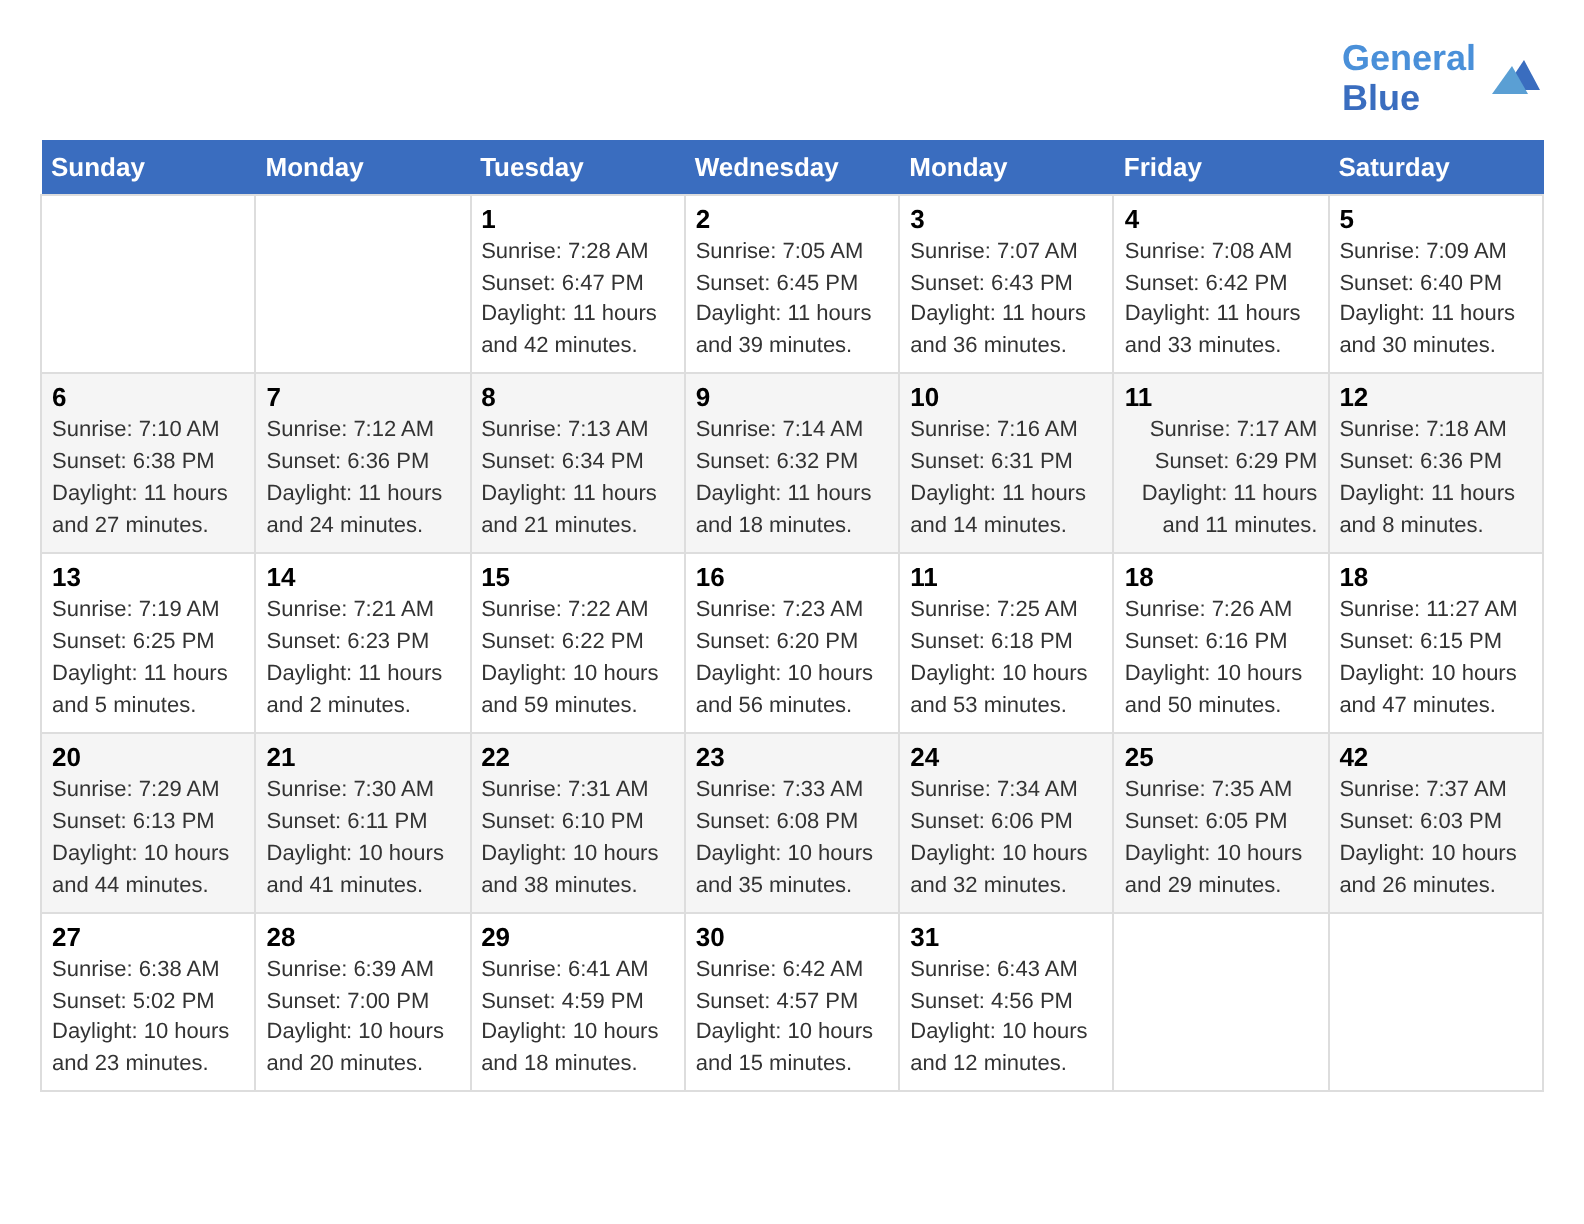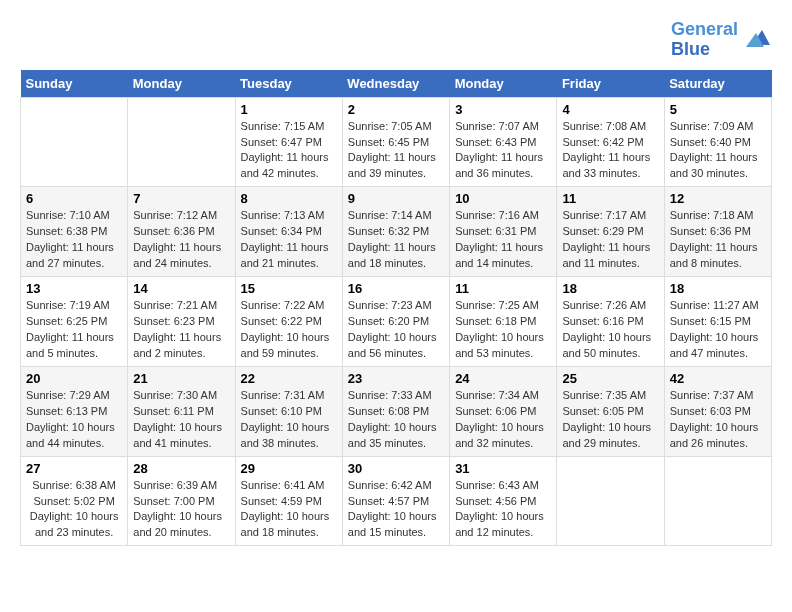"Sunrise: 7:15 AM" div.day-info { text: 7:15 -> 7:28 }
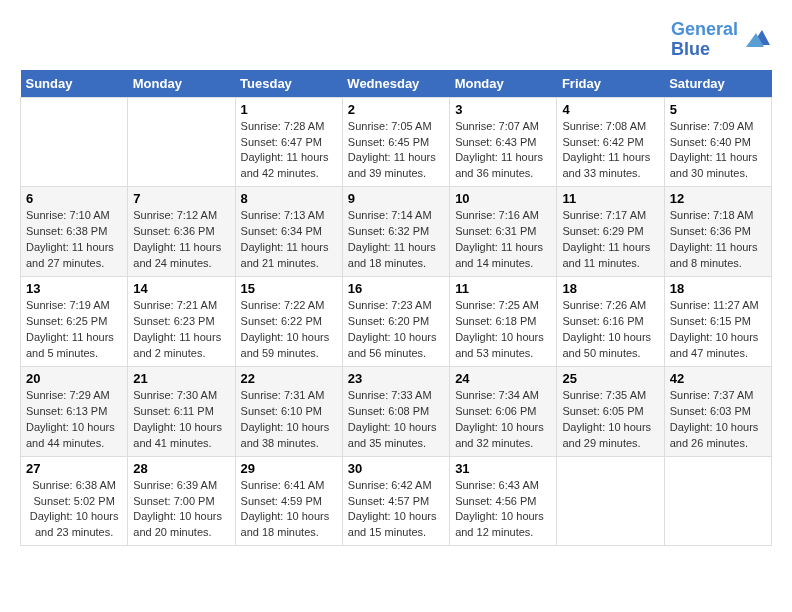"Sunrise: 7:17 AM" div.day-info { text-align: none -> right }
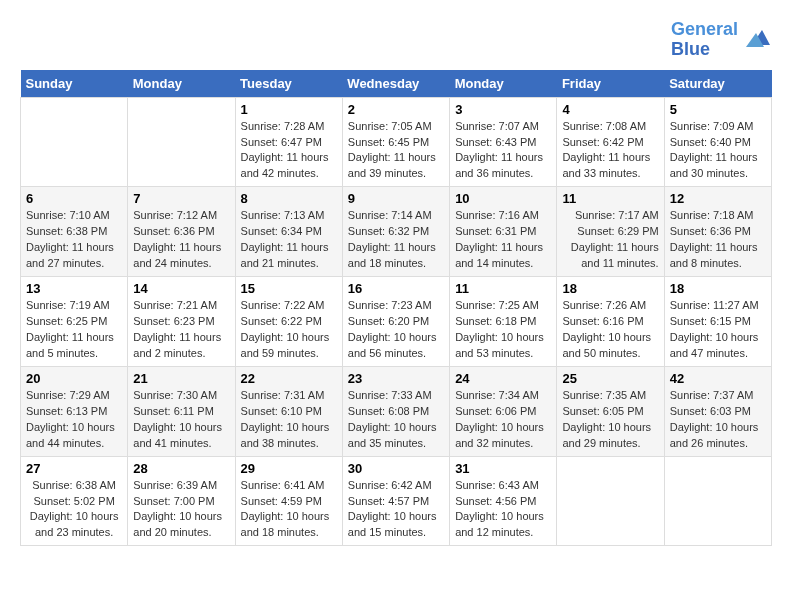"Sunrise: 6:38 AM" div.day-info { text-align: center -> none }
